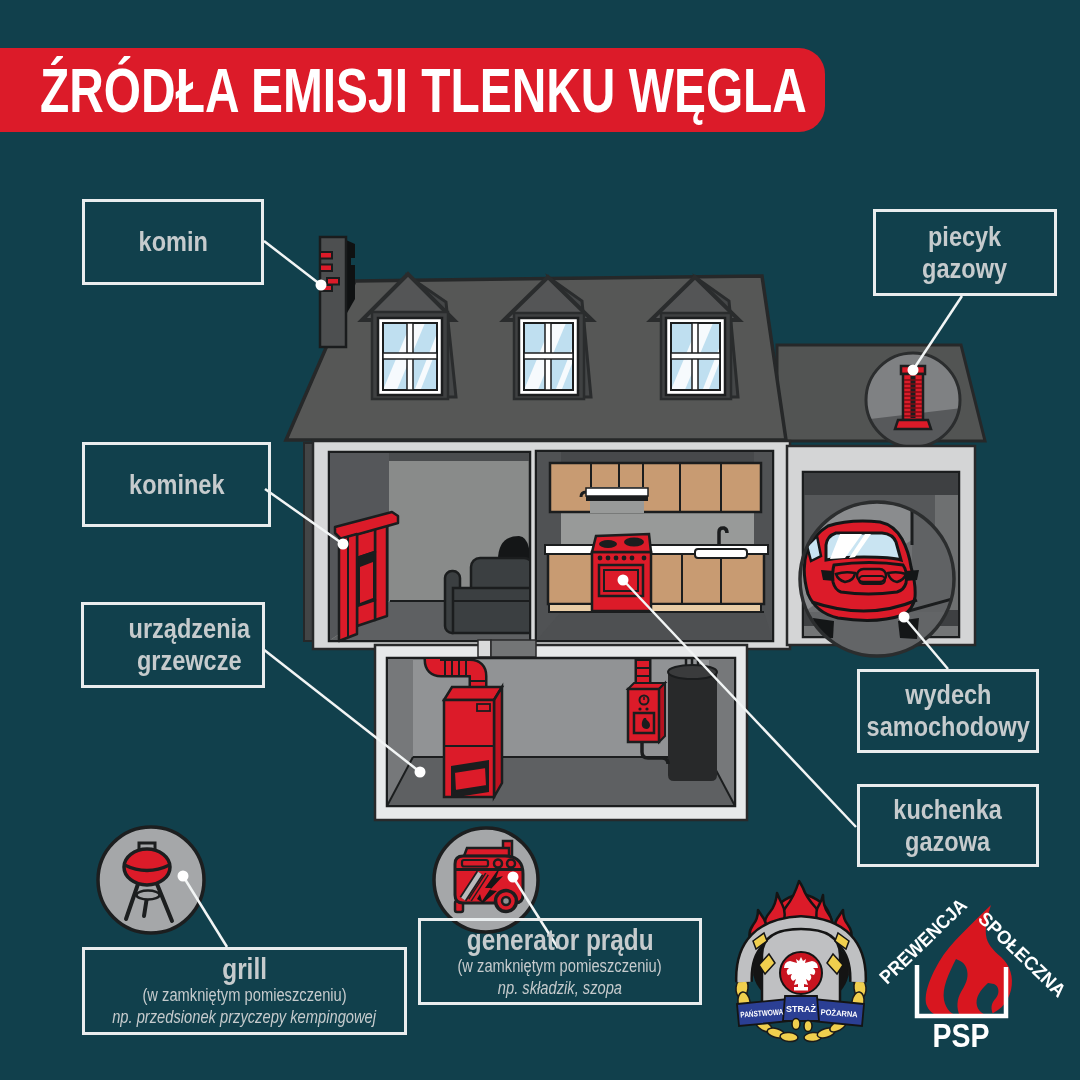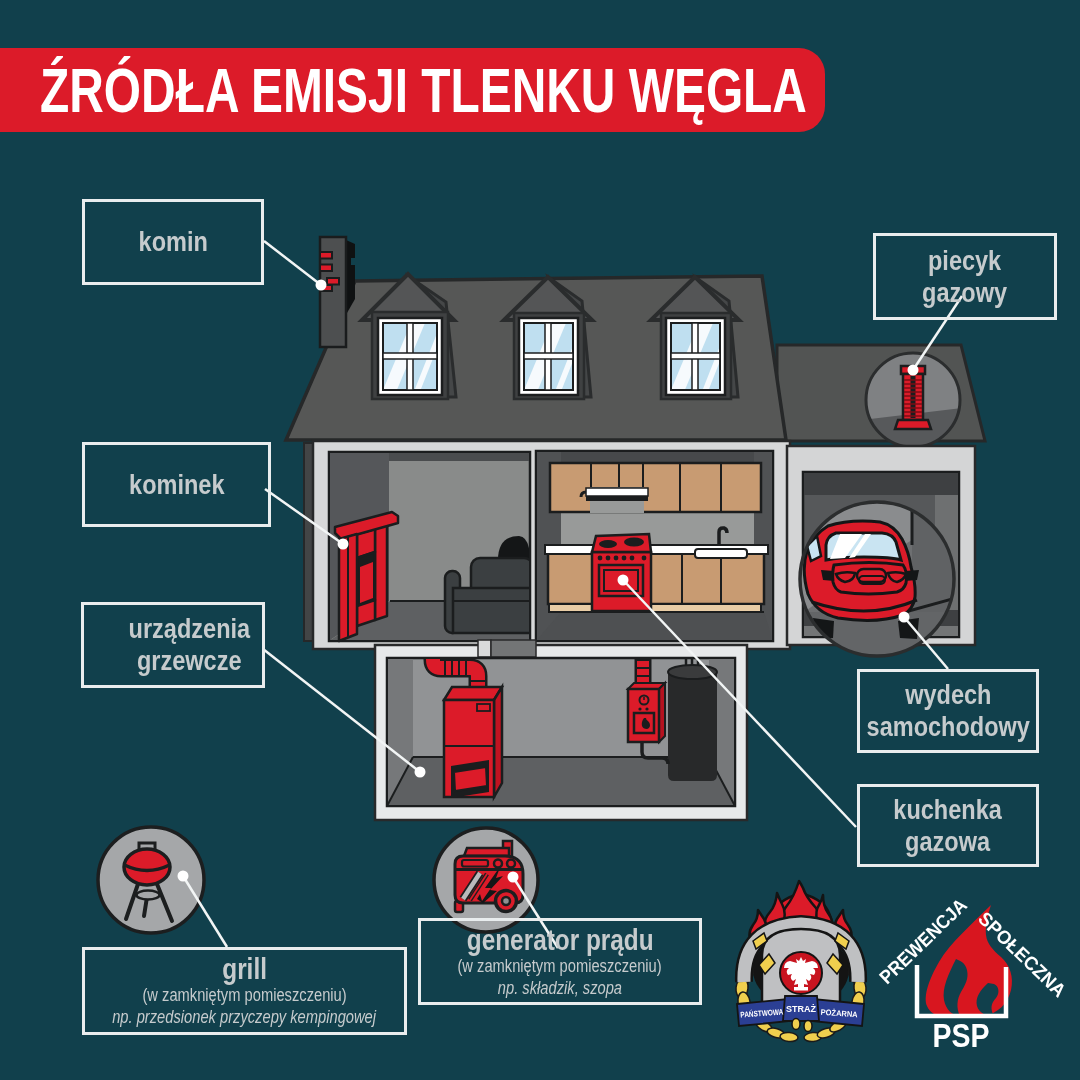"piecyk" div.lbl { margin-top: 24px -> none }
